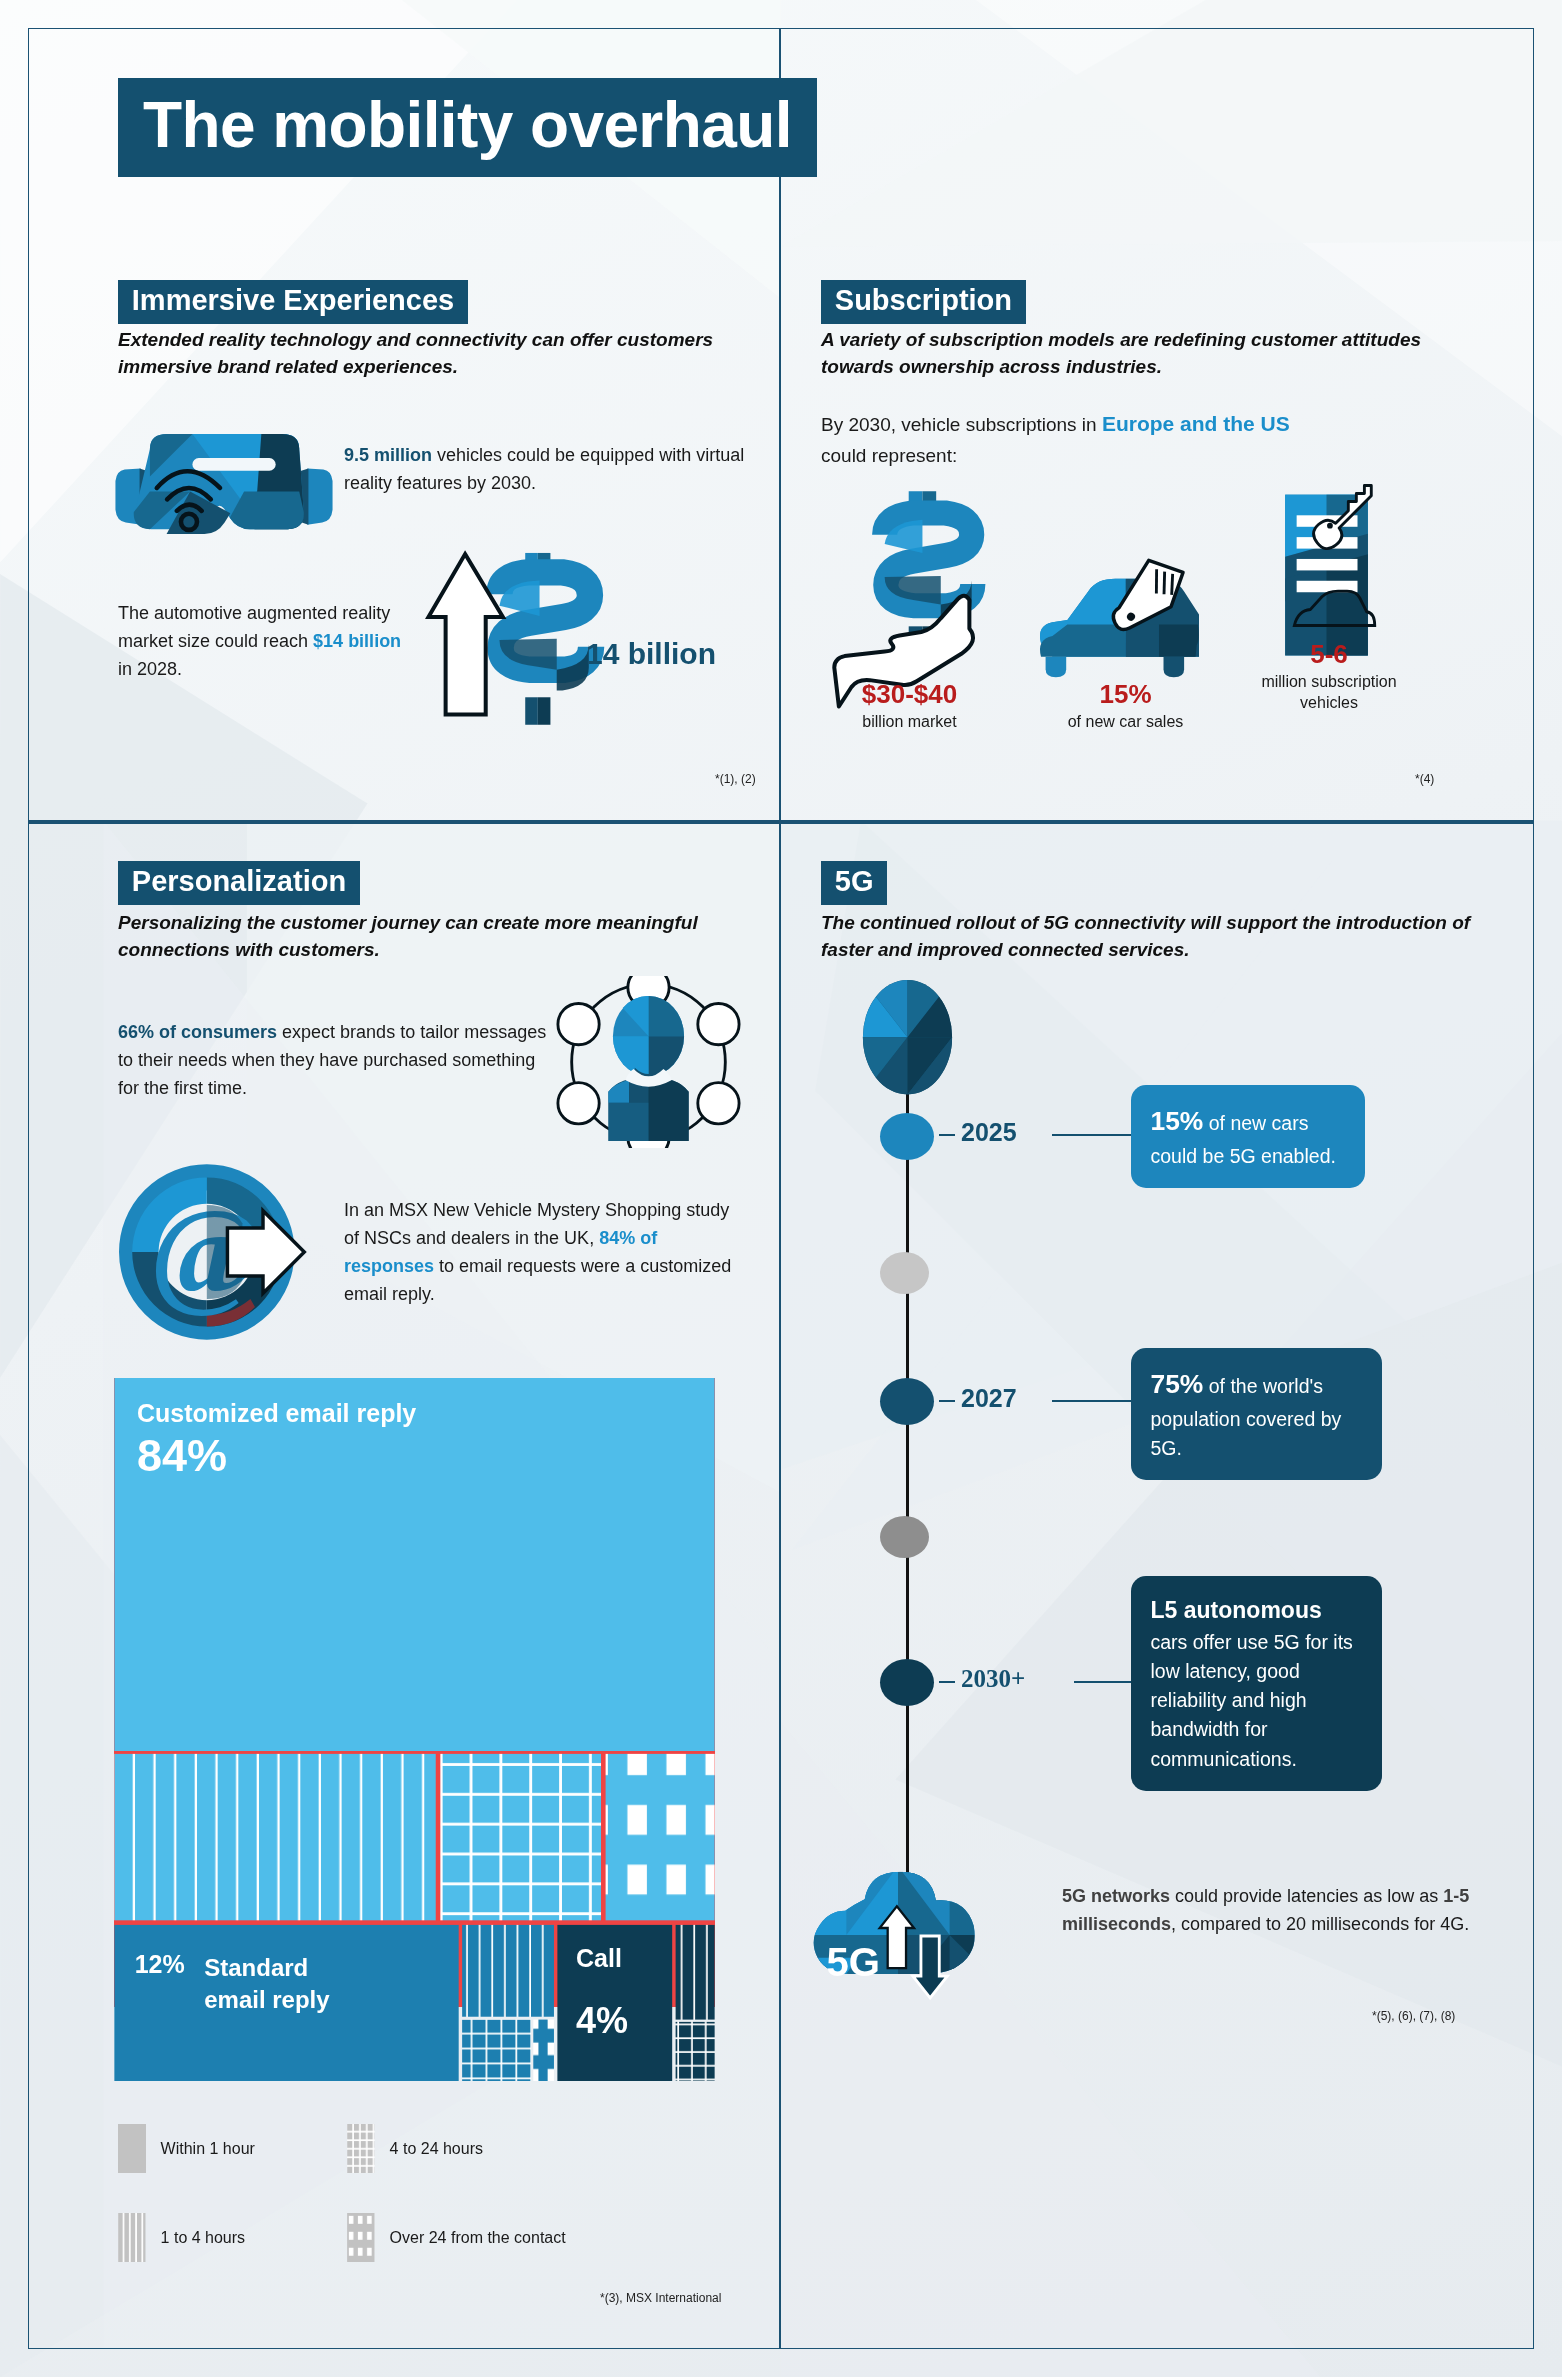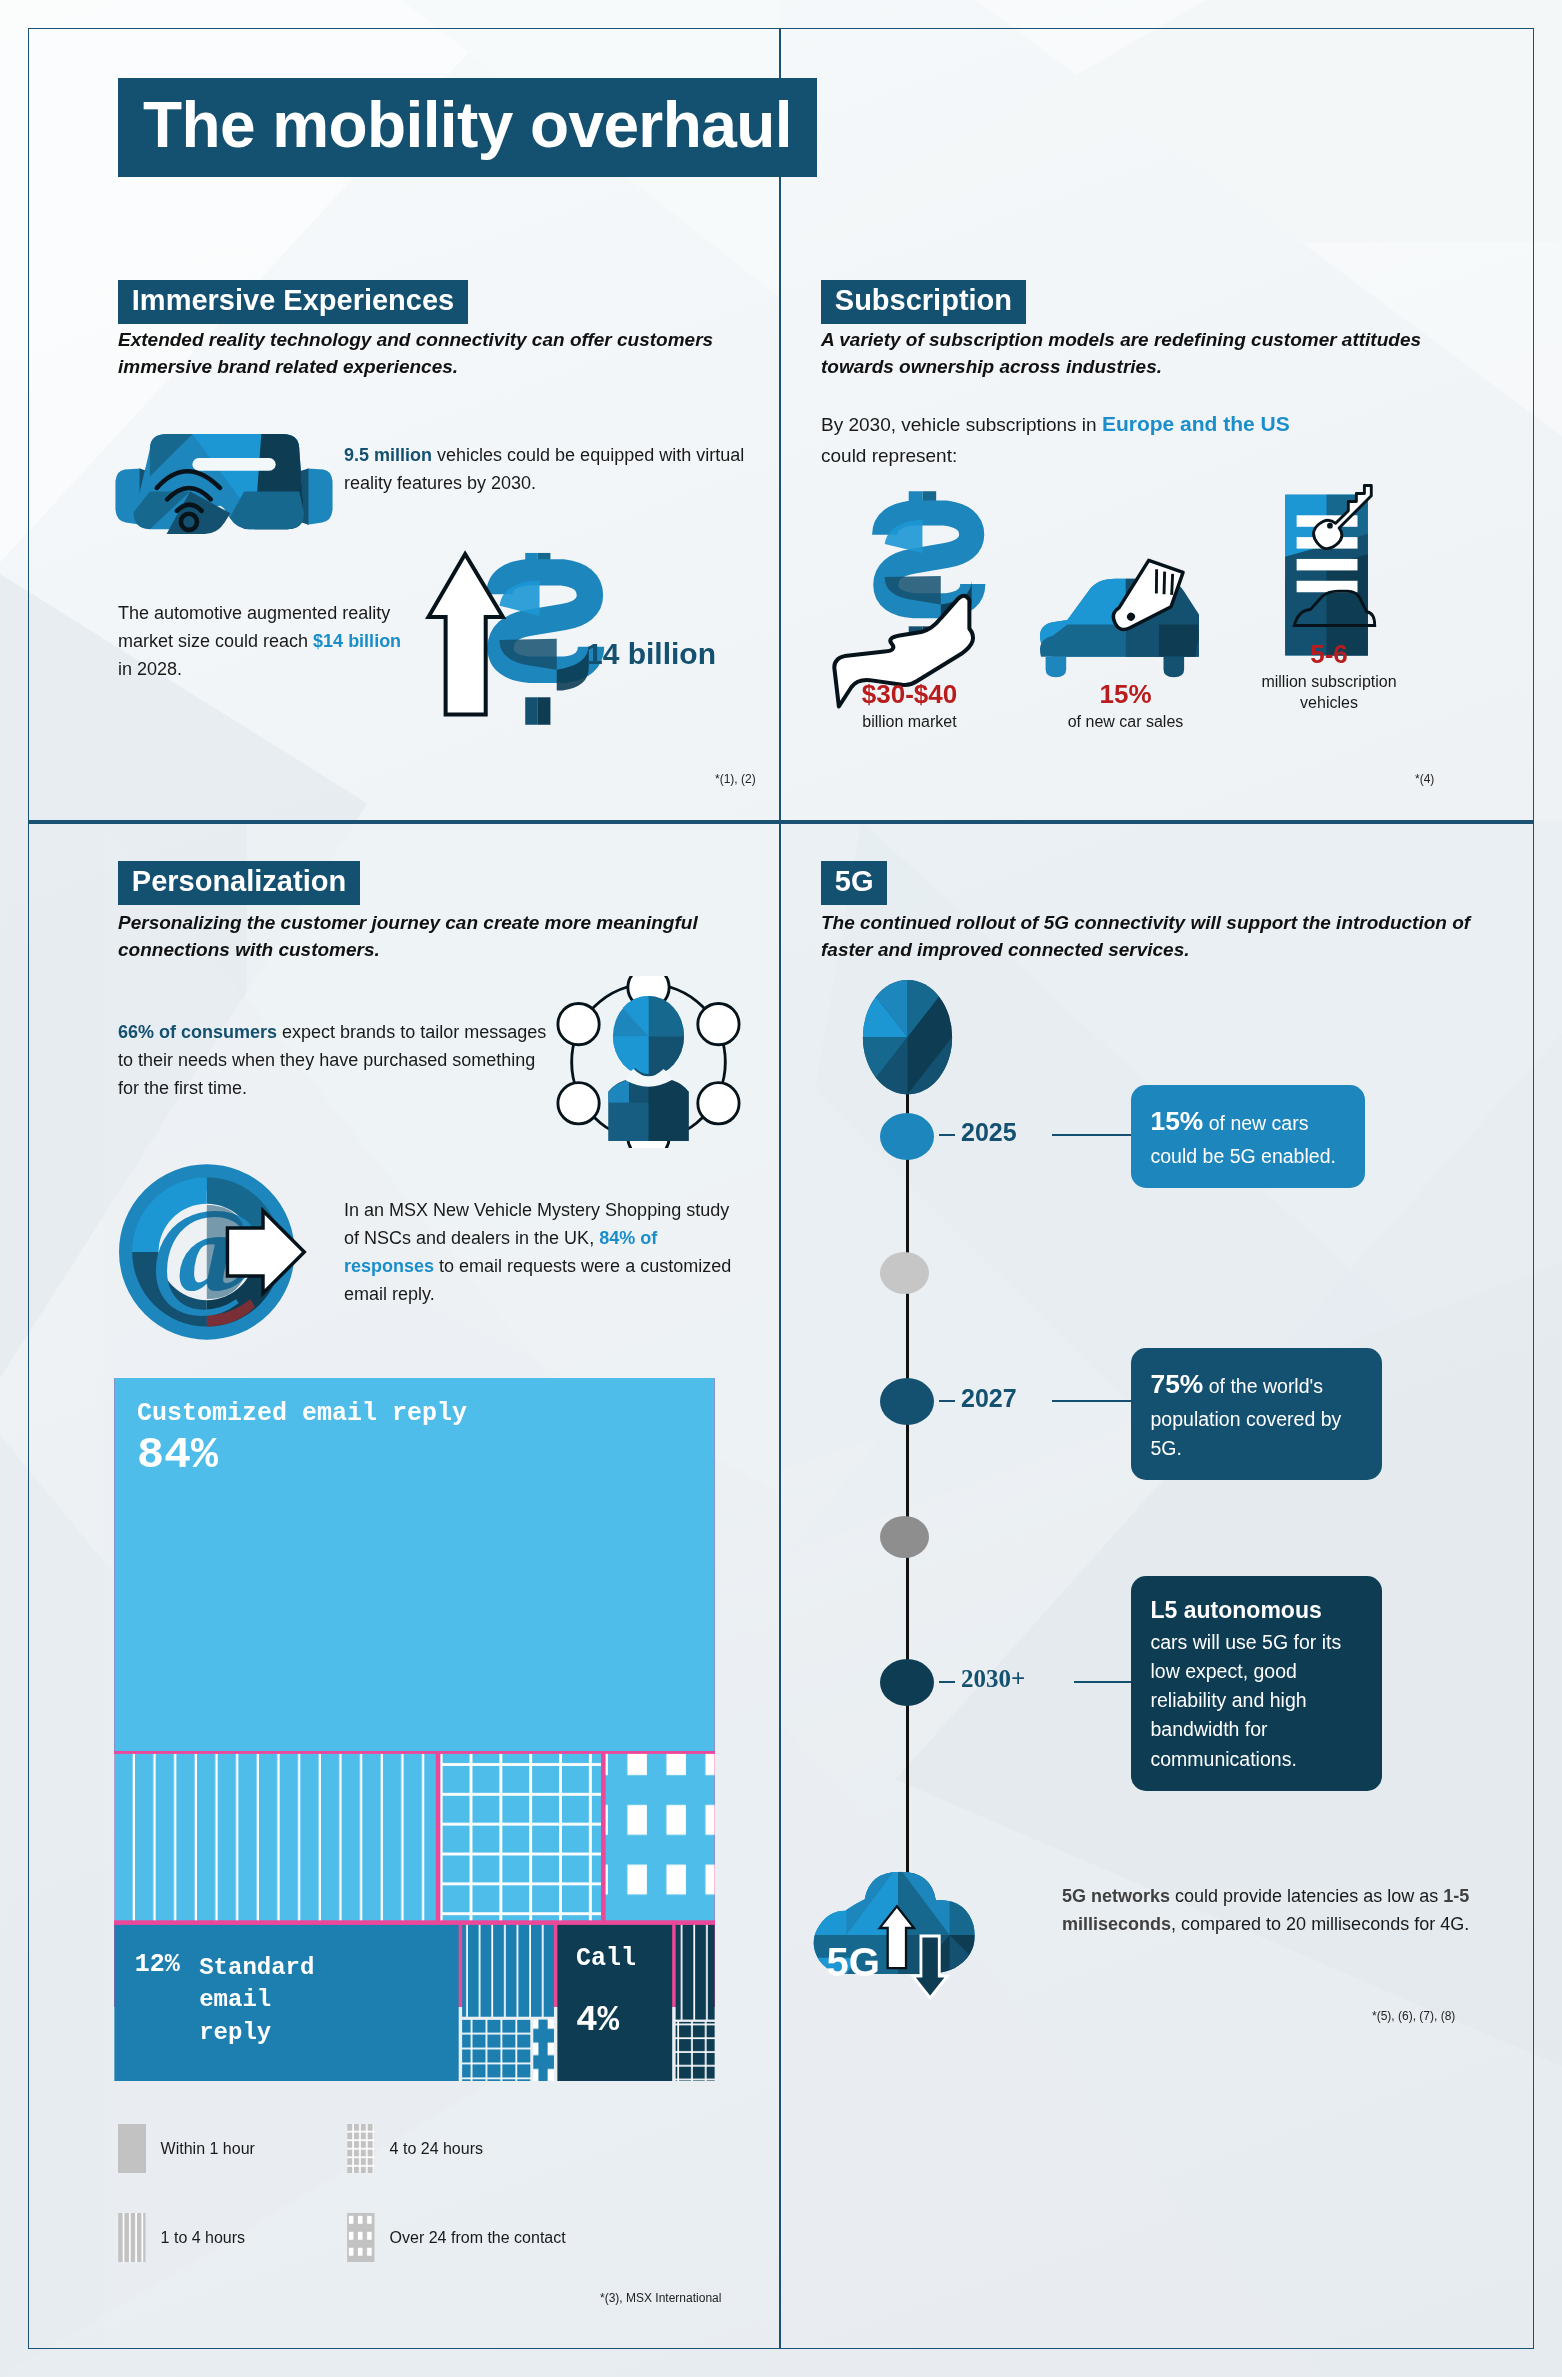"Customized email reply" div.treemap { background: #ec4899 -> #ef4444; font-family: Liberation Mono, monospace -> none }
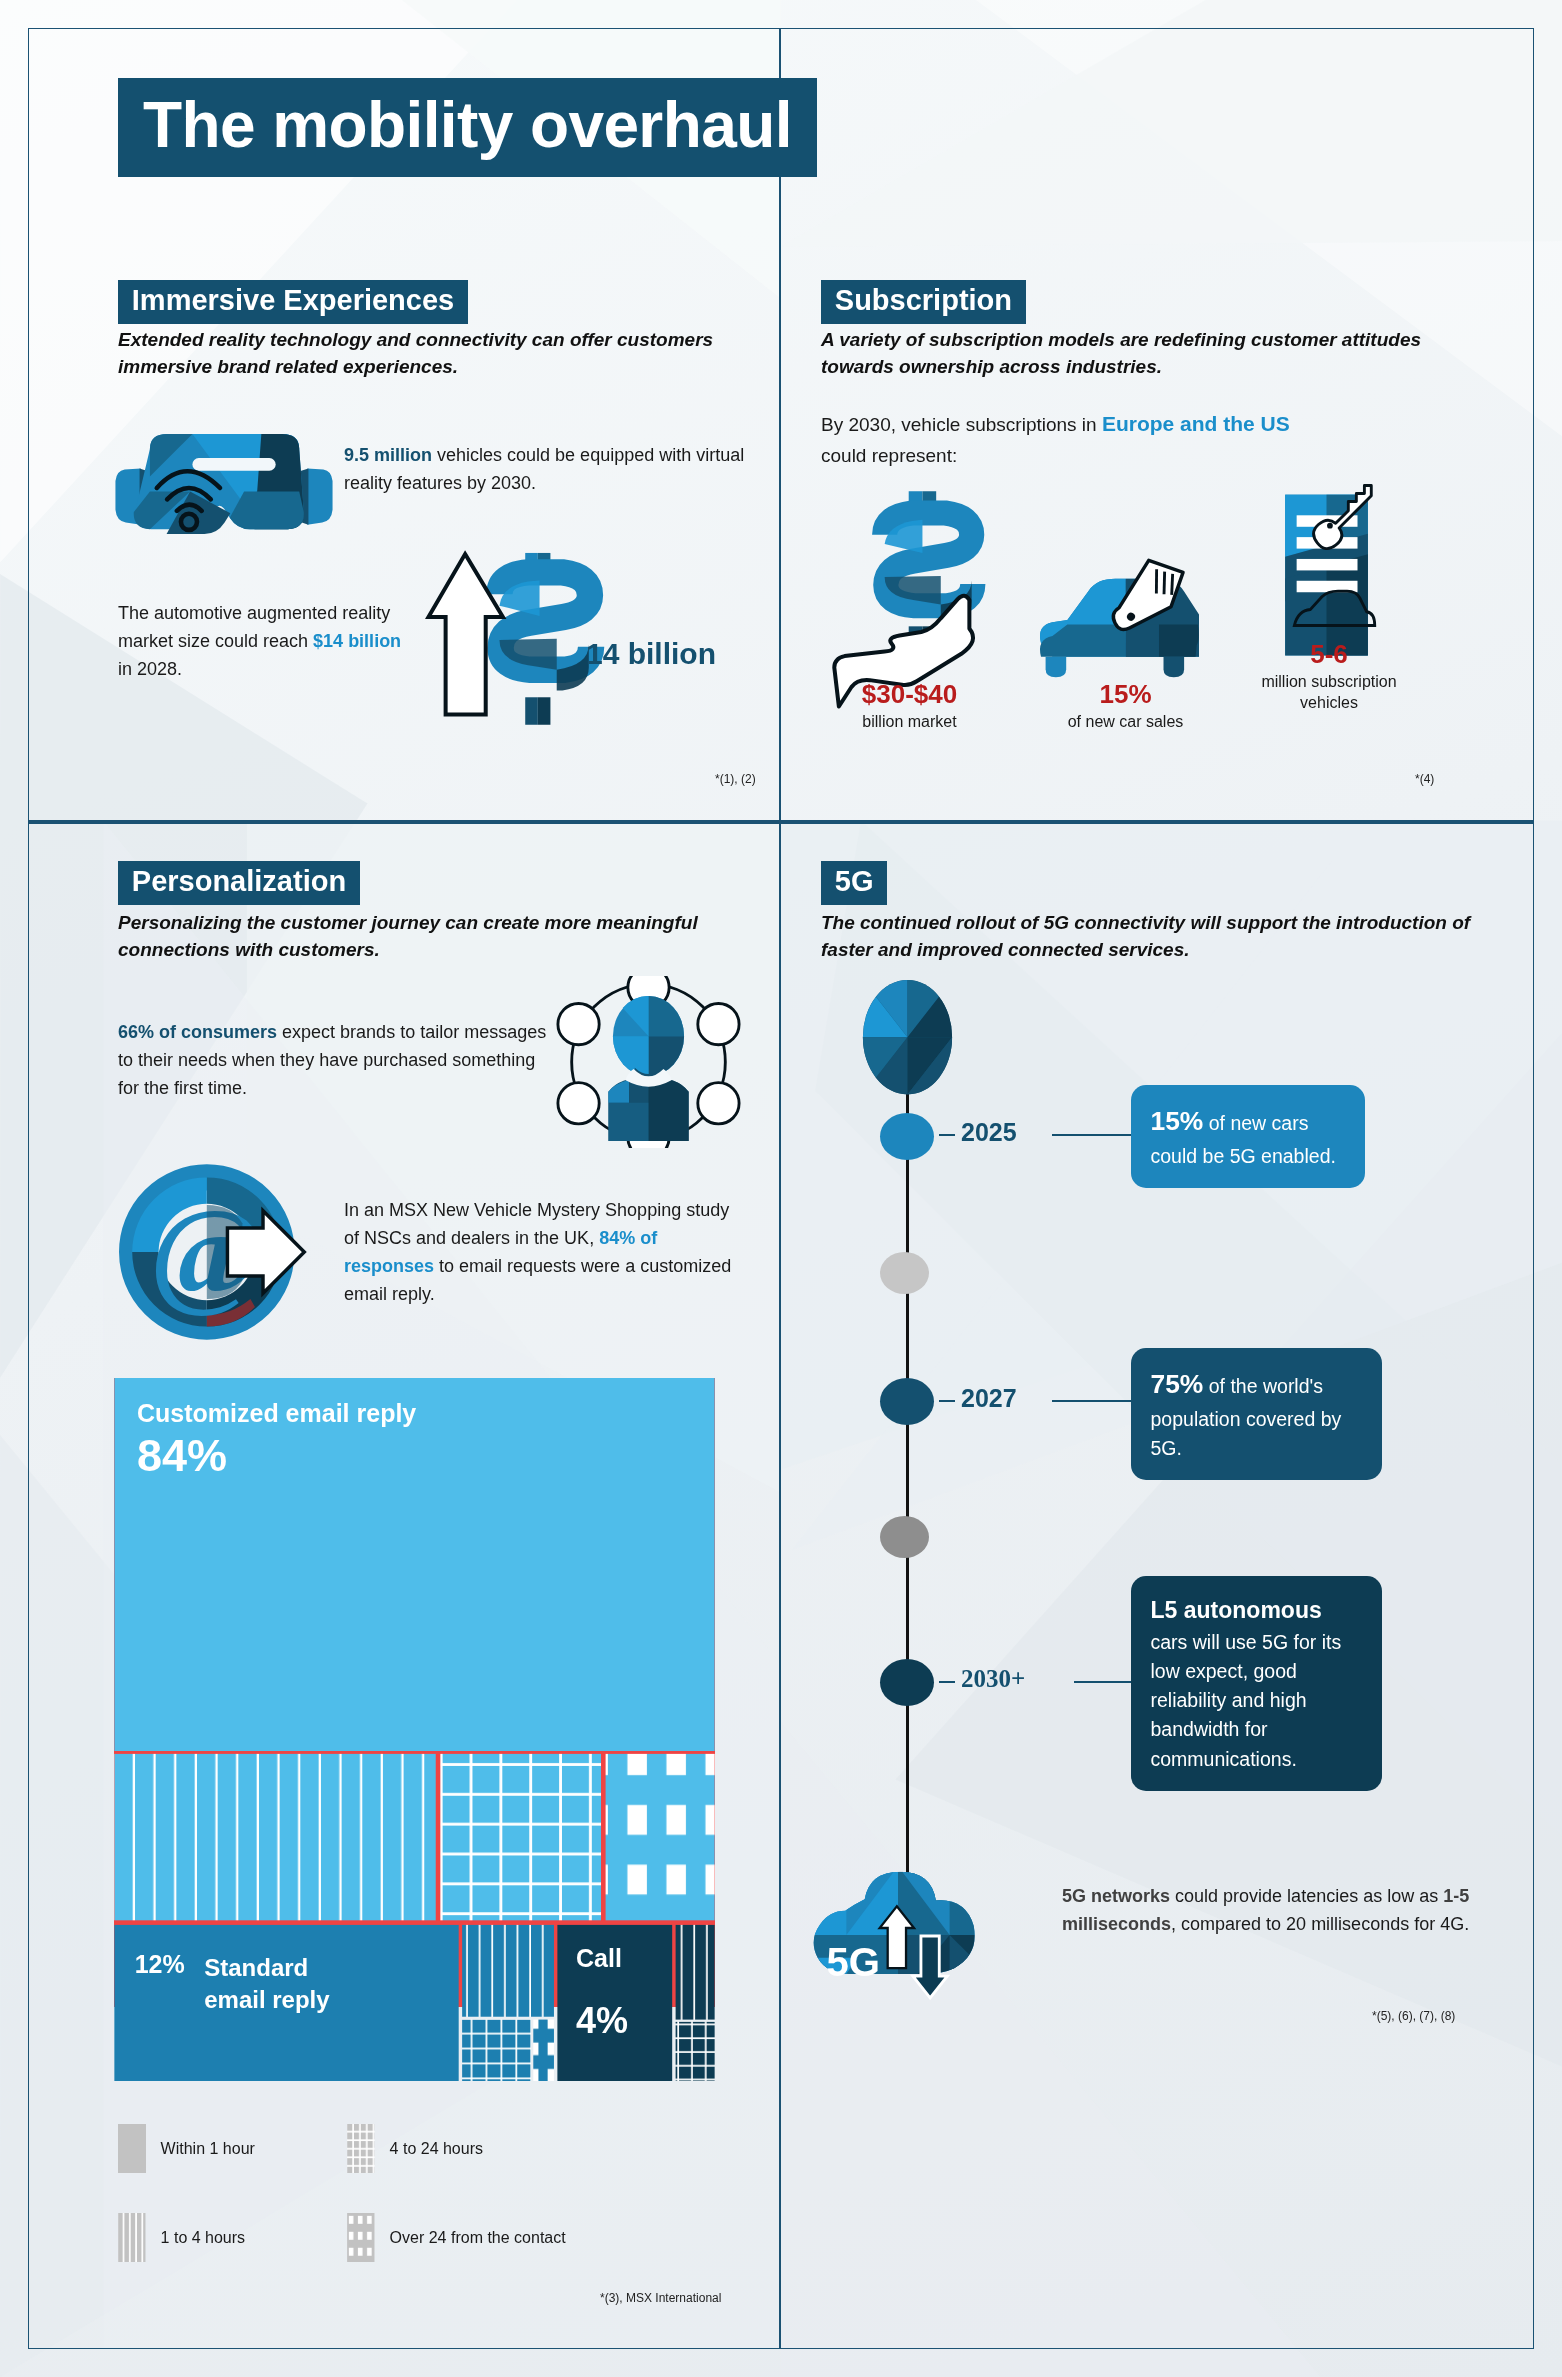"cars will use 5G for" span { text: will use 5G for its low expect -> offer use 5G for its low latency }
